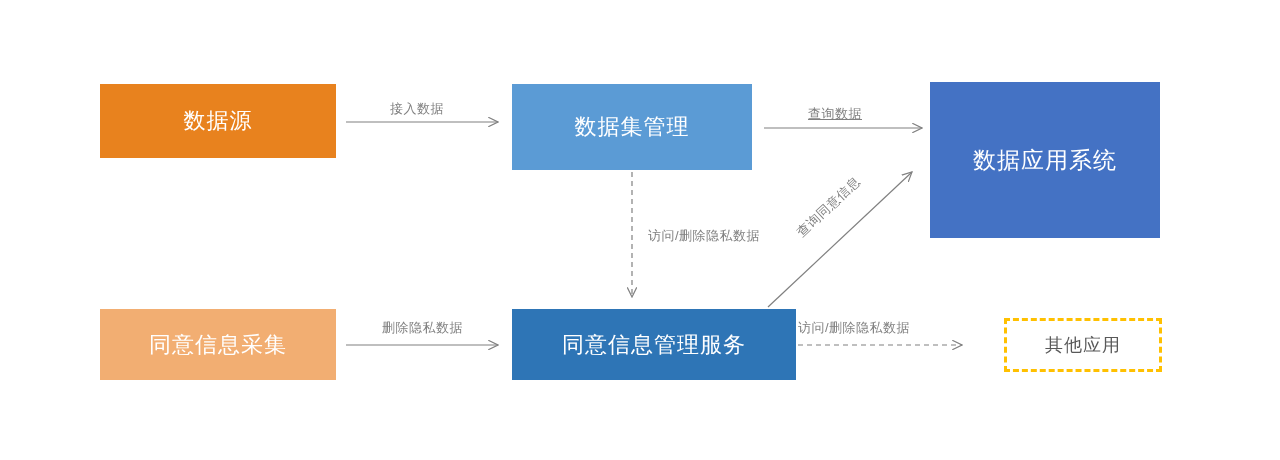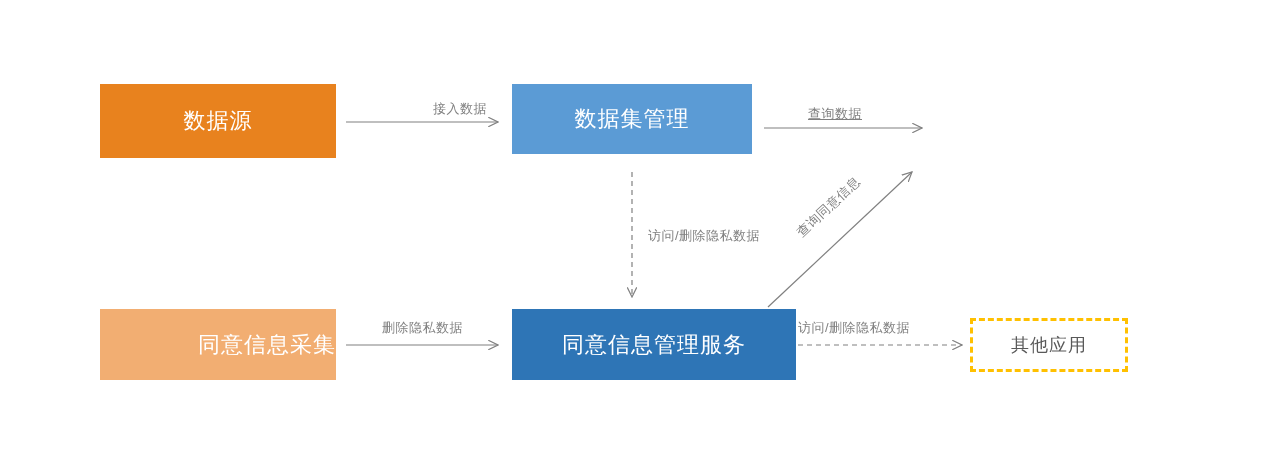"接入数据" #label-ingest-data { margin-left: 43px -> none }
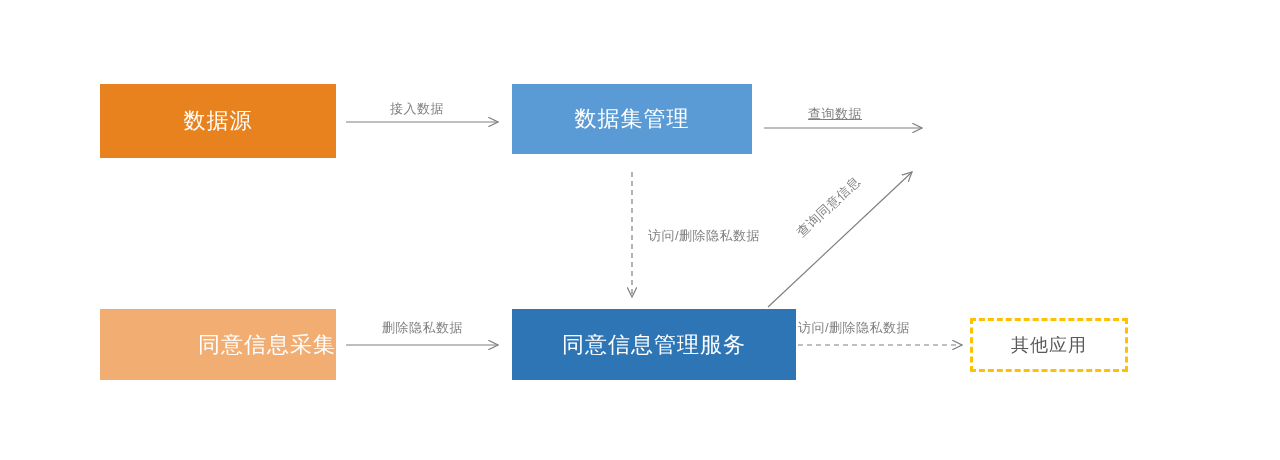"数据集管理" #node-dataset-mgmt { height: 70px -> 86px }
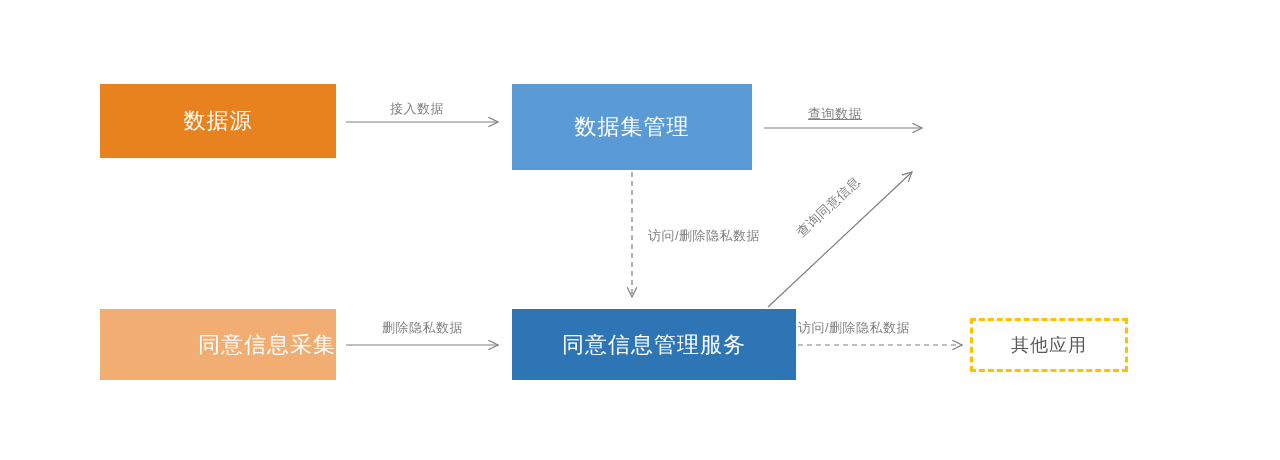"数据应用系统" div.node { html: none -> <div> <span>数据应用系统</span> </div> }
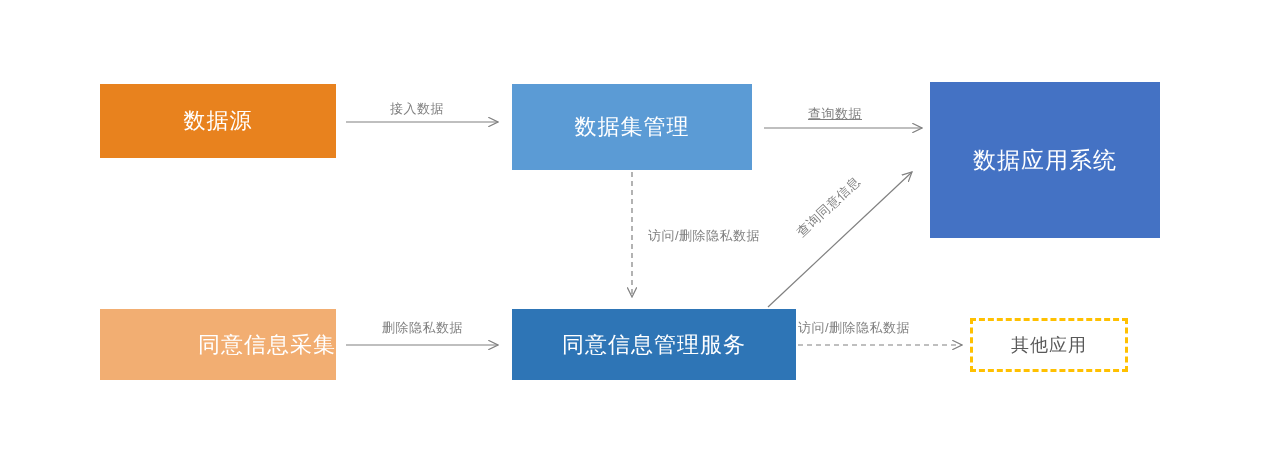"同意信息采集" #node-consent-collect { justify-content: flex-end -> none }
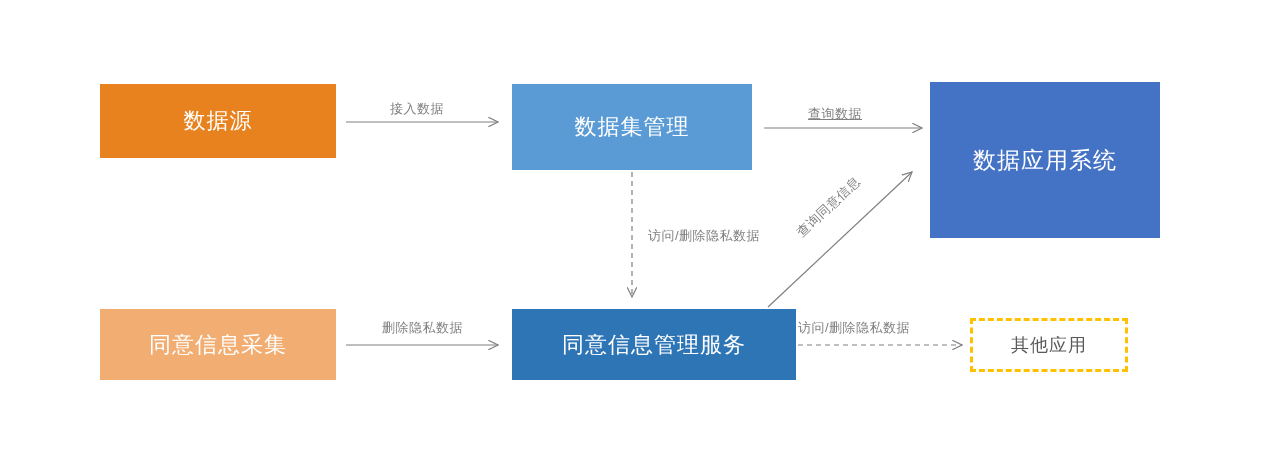"其他应用" #node-other-app { left: 970px -> 1004px }
